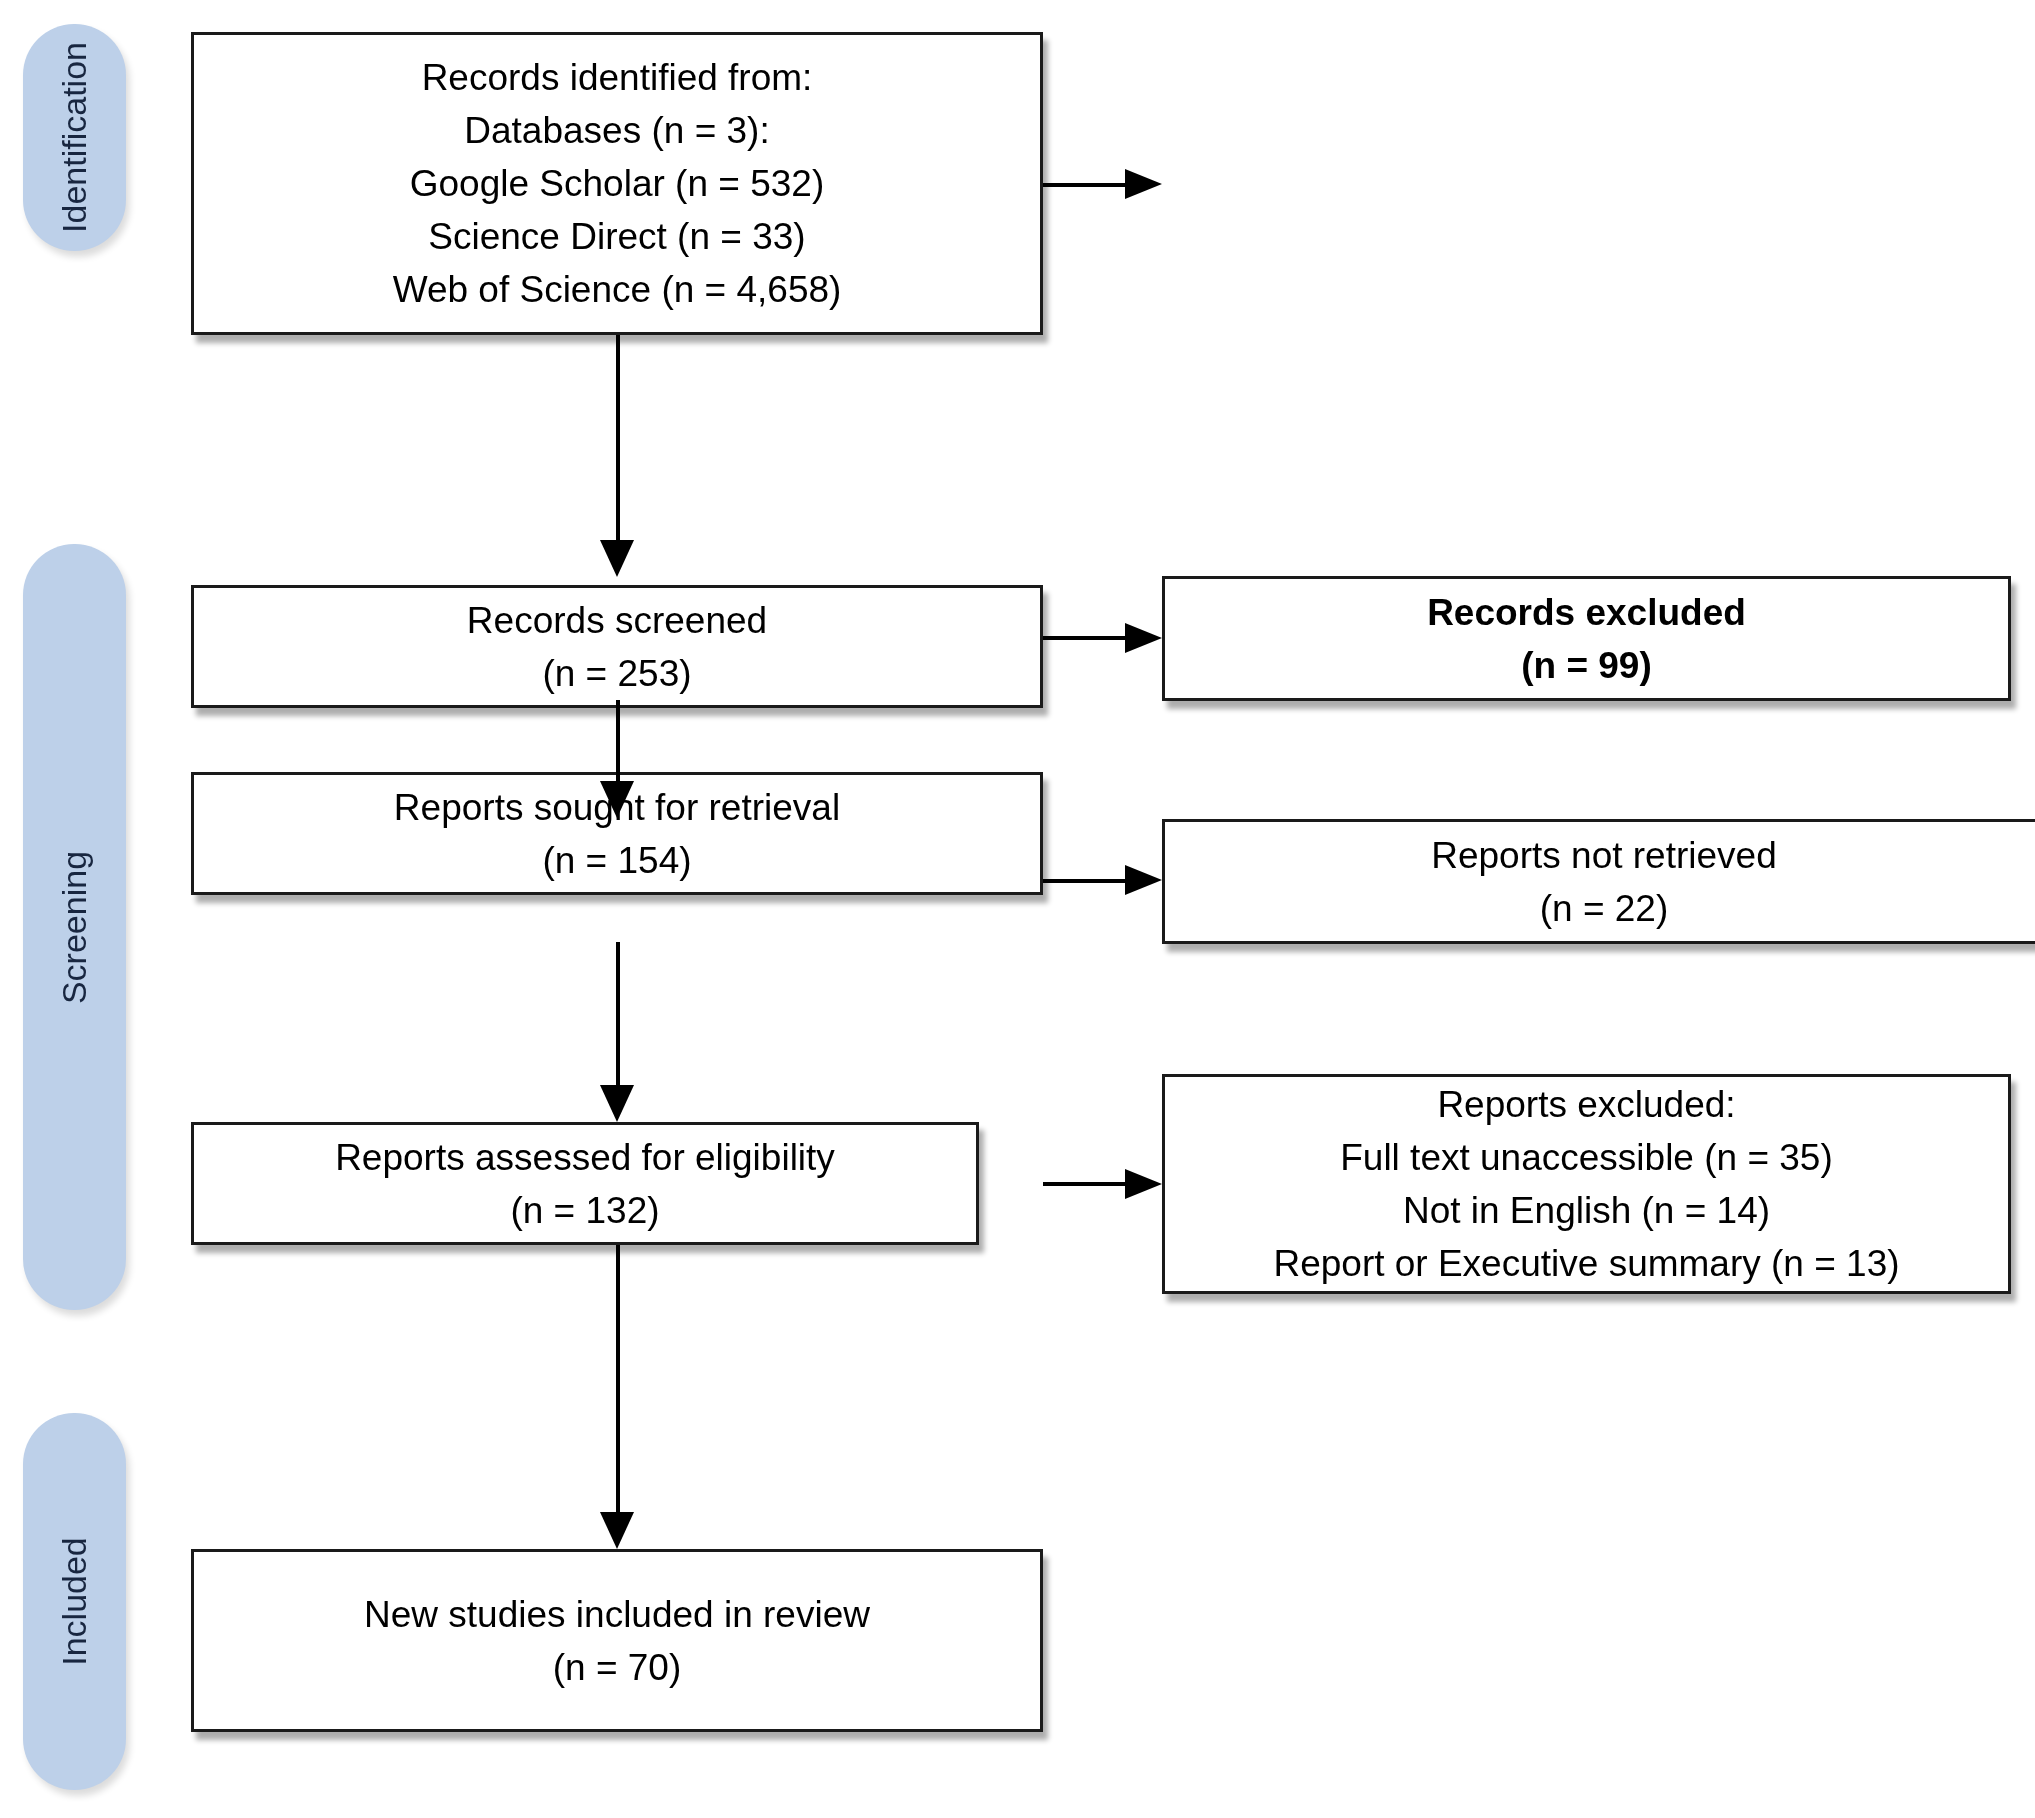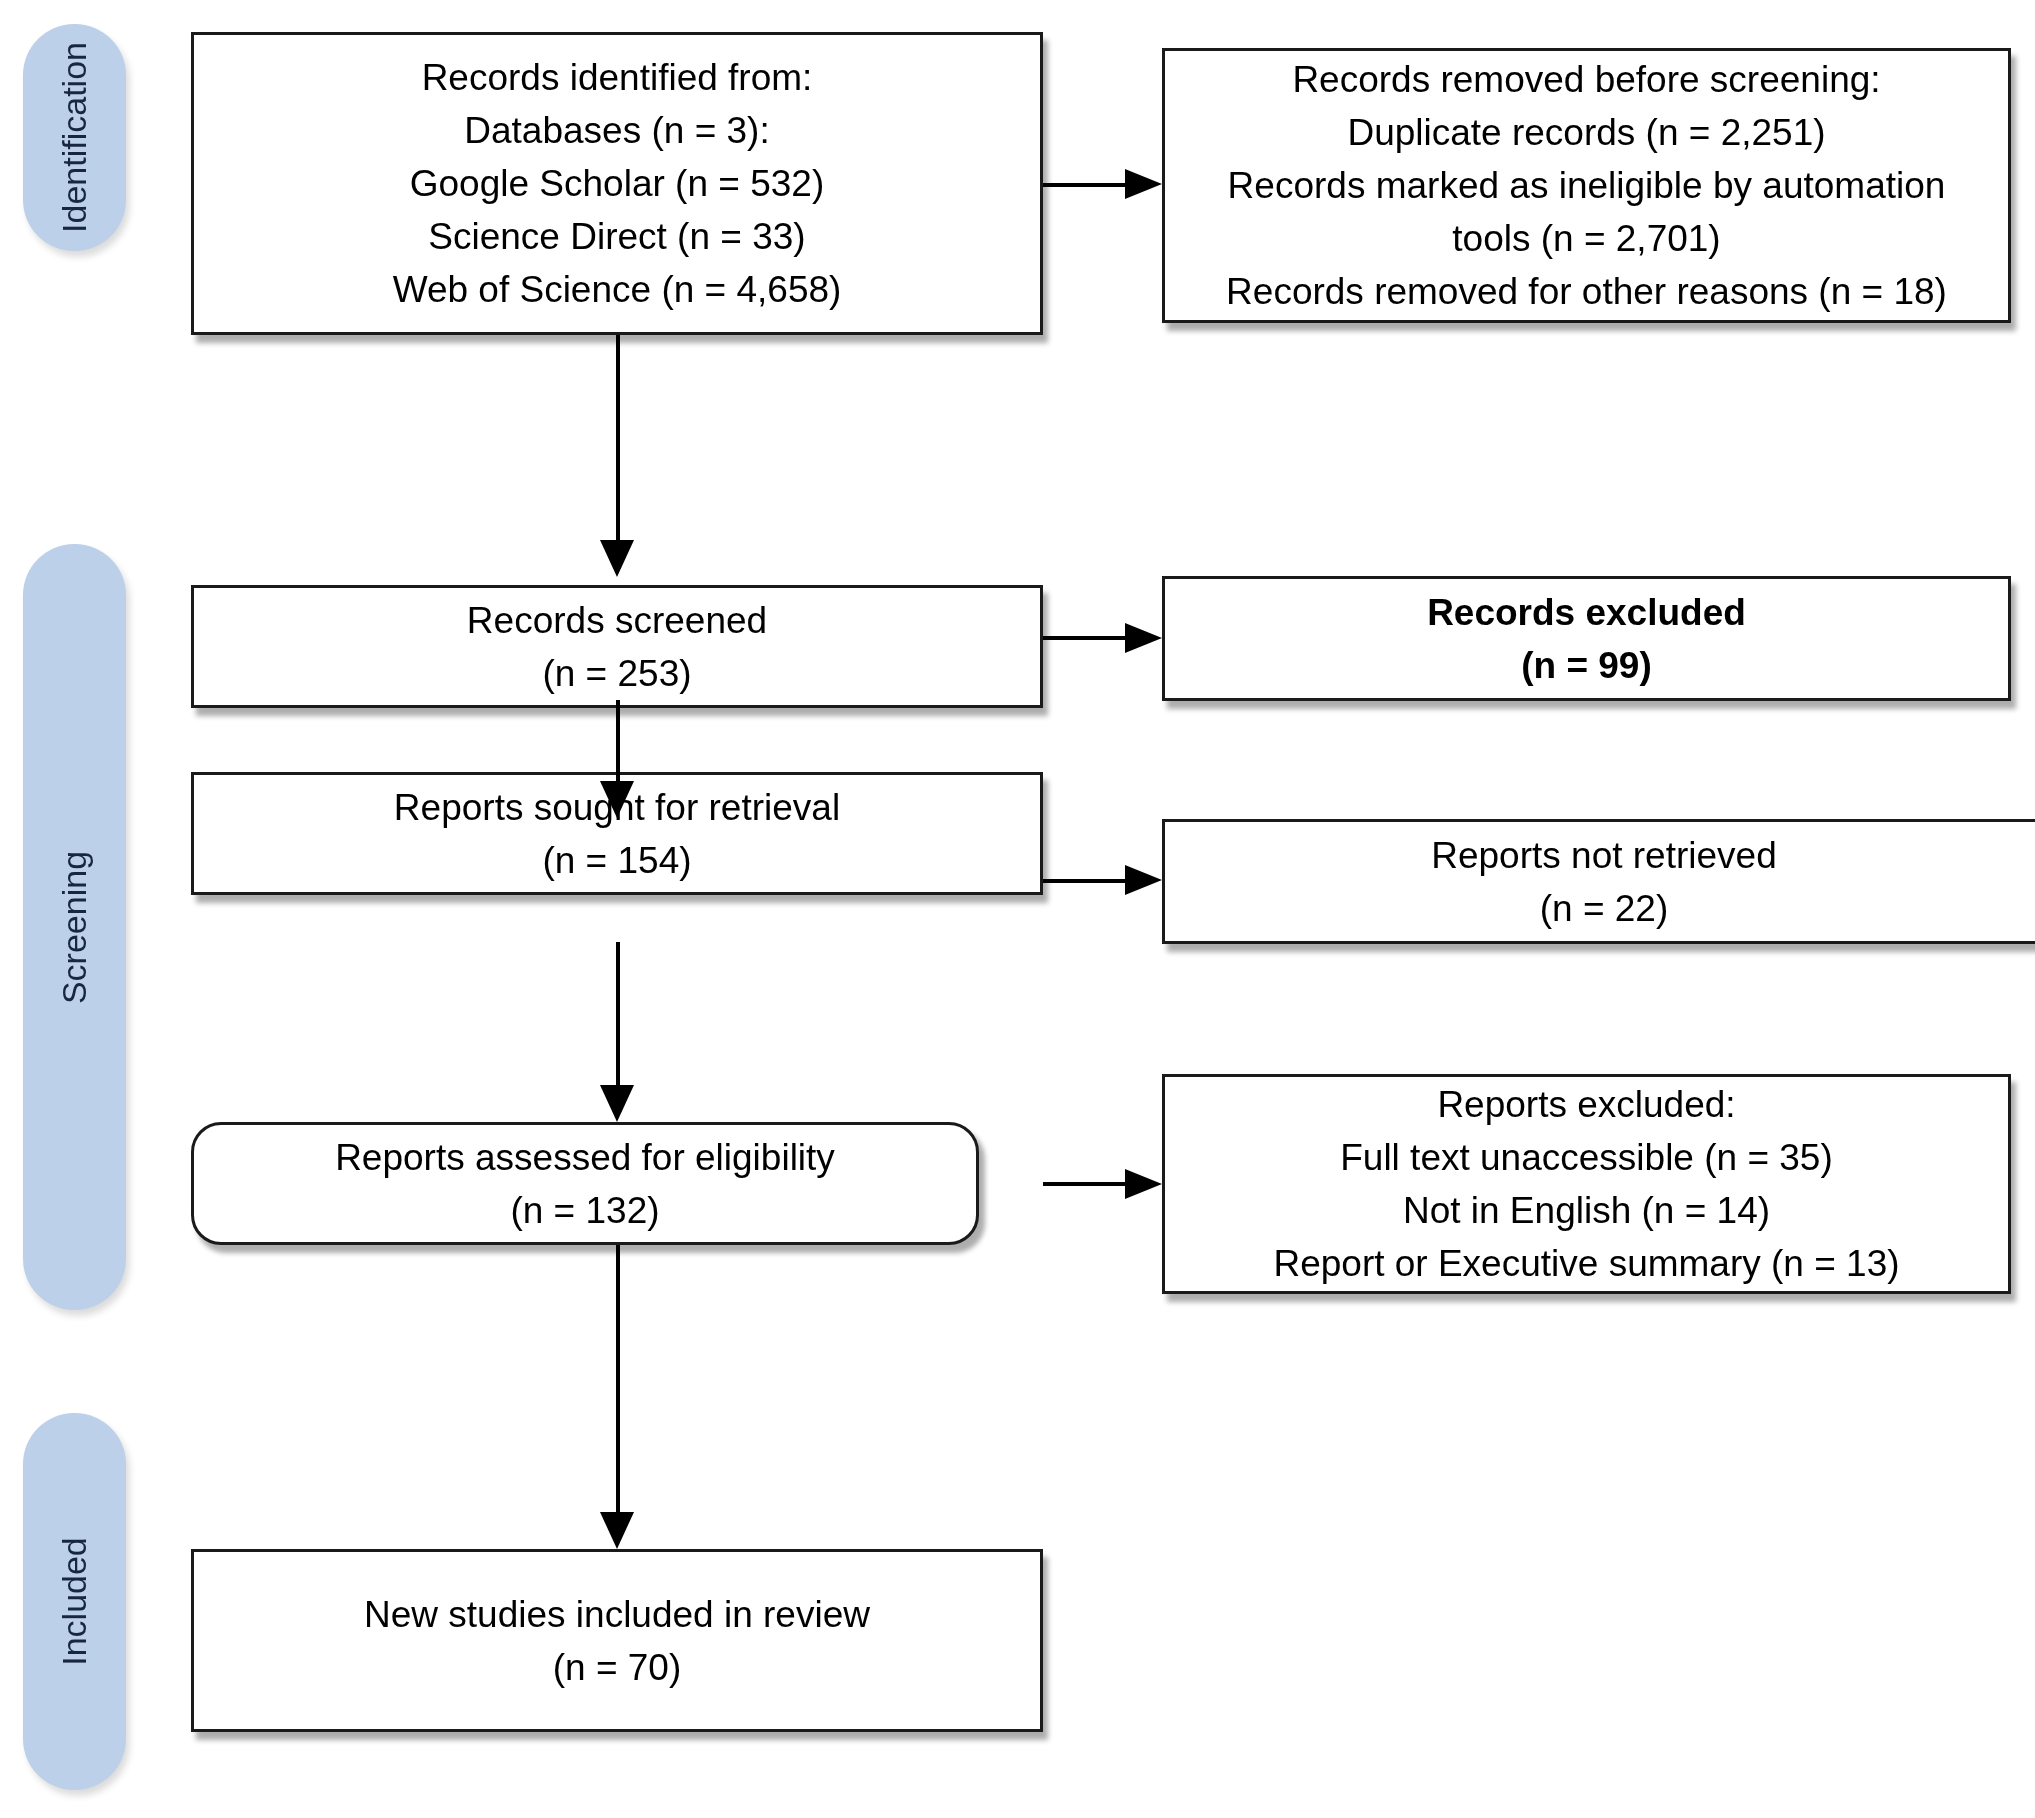"Records removed before screening:" div.box { html: <div>Records removed before screening: Duplicate records (n = 2,251) Records marked as ineligible by automation tools (n = 2,701) Records removed for other reasons (n = 18)</div> -> none }
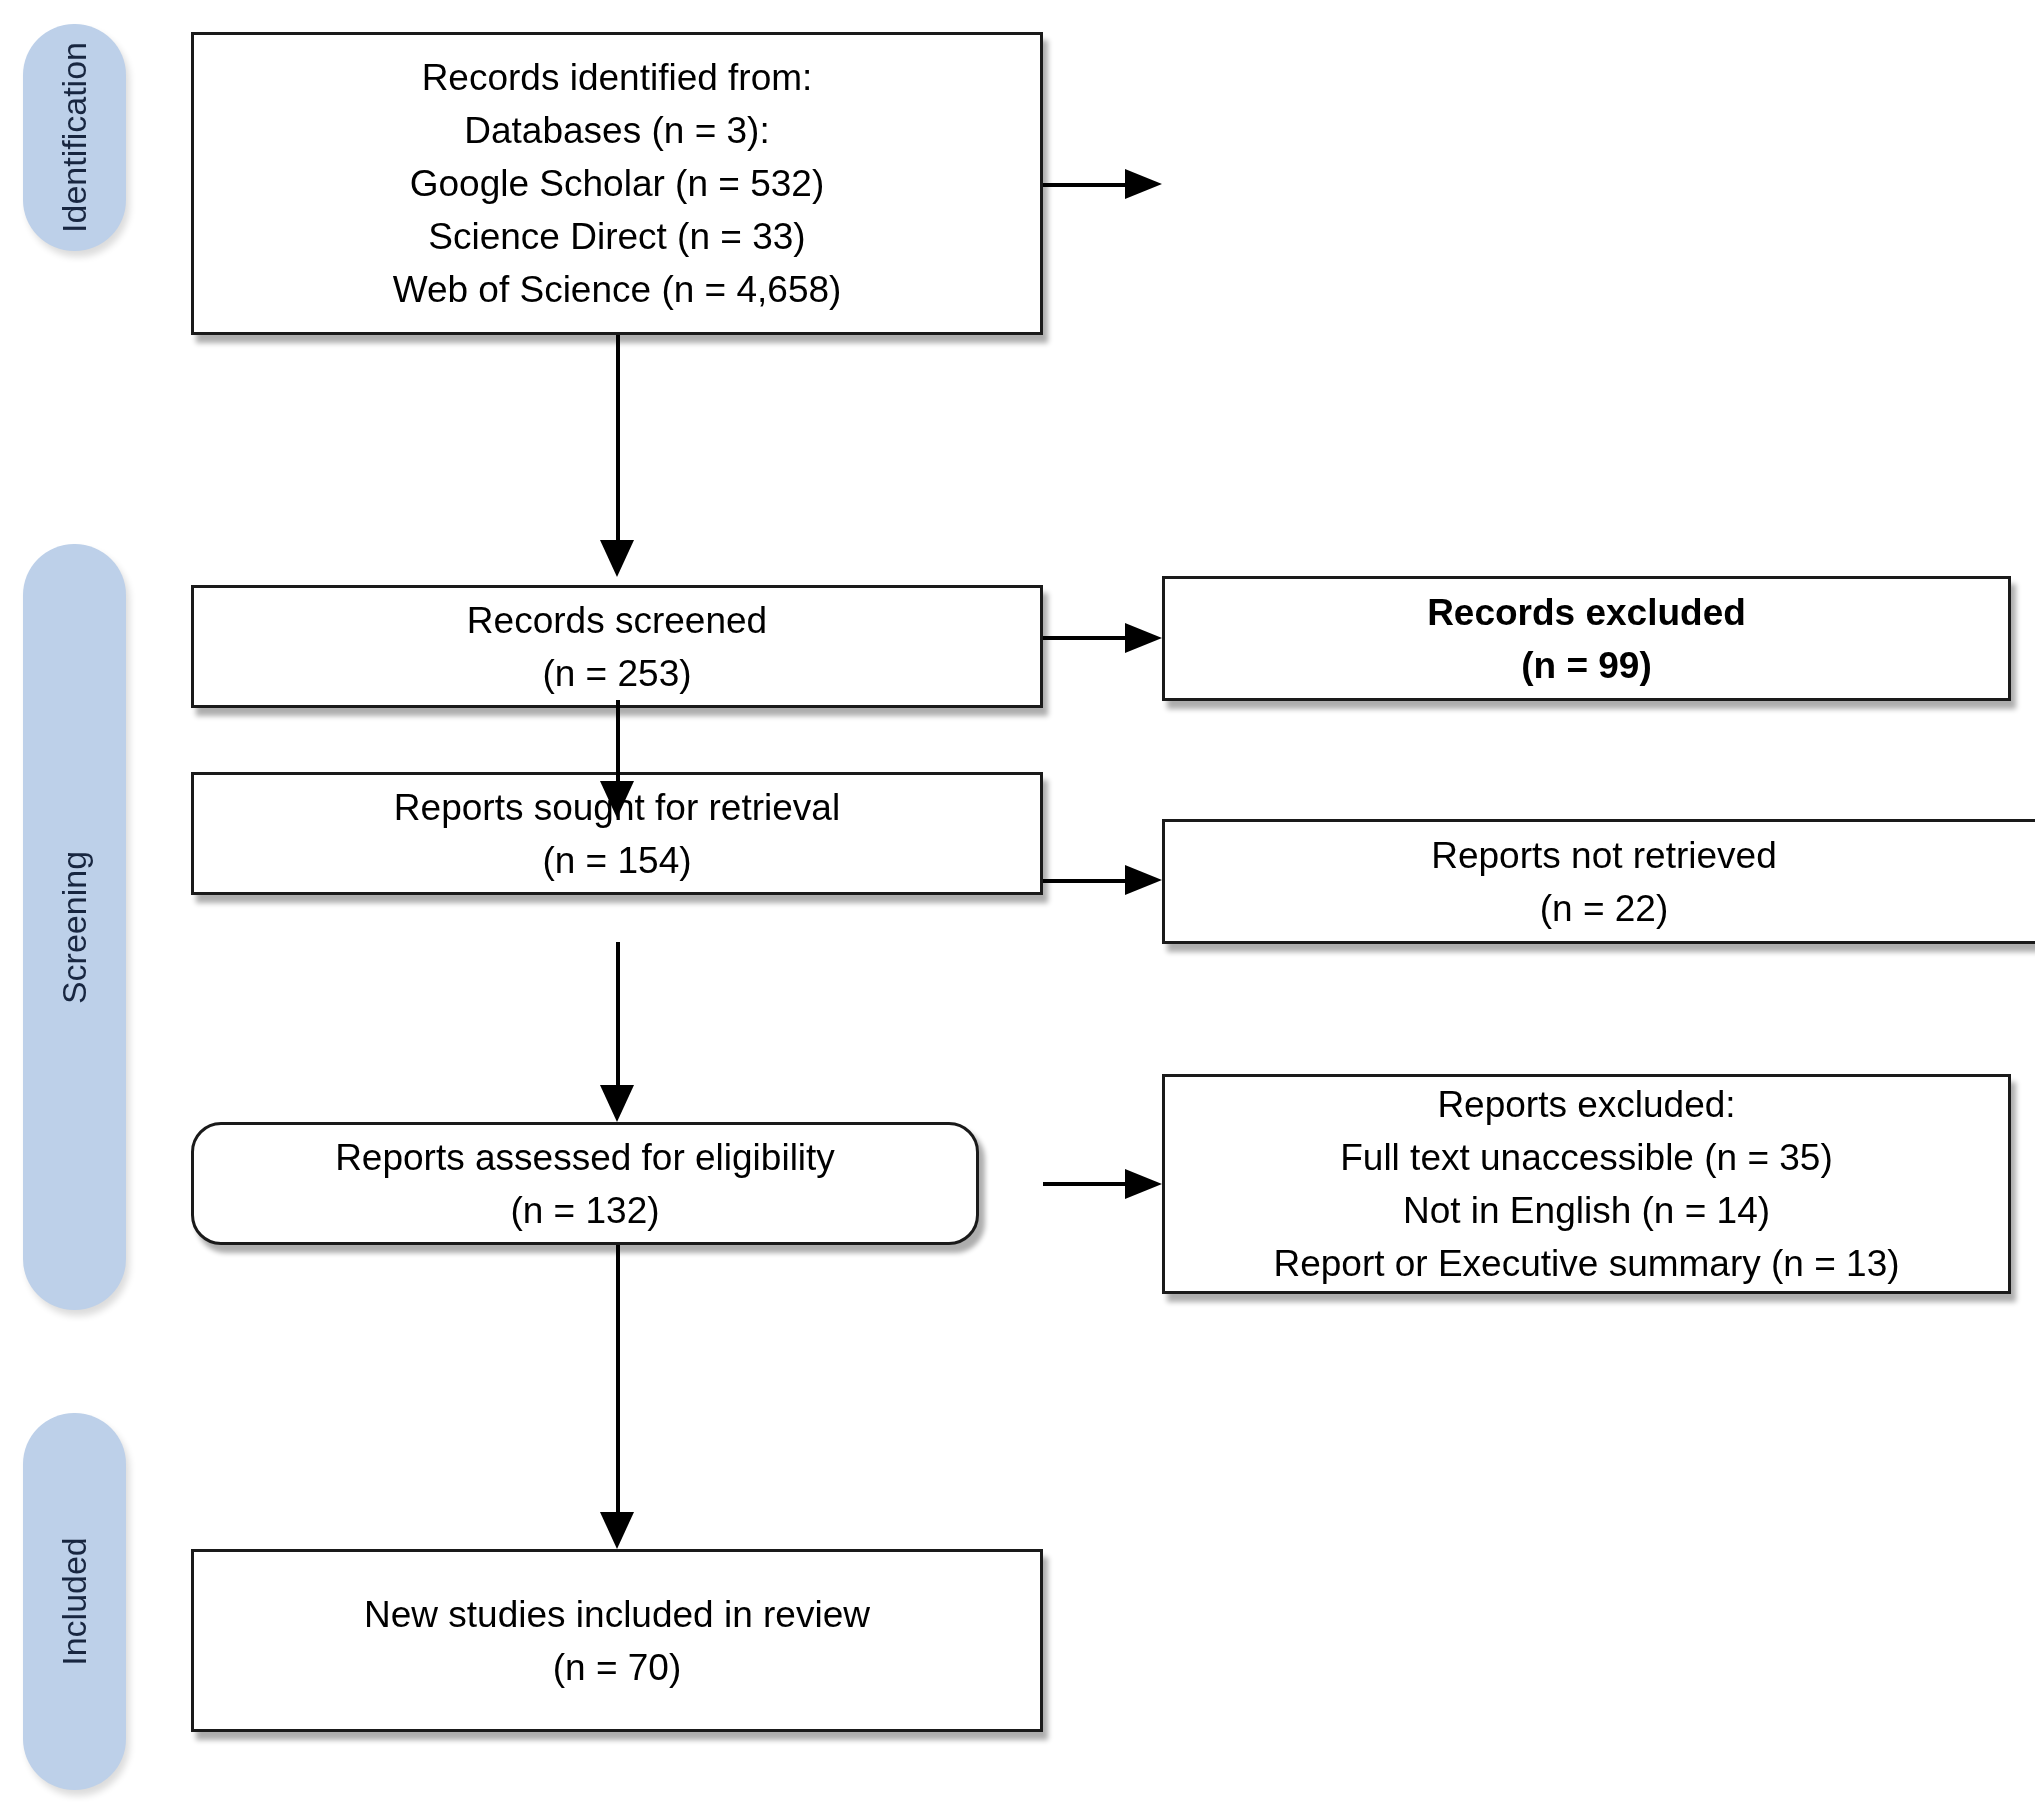"Reports assessed for eligibility" #box-reports-assessed { border-radius: 30px -> none }
